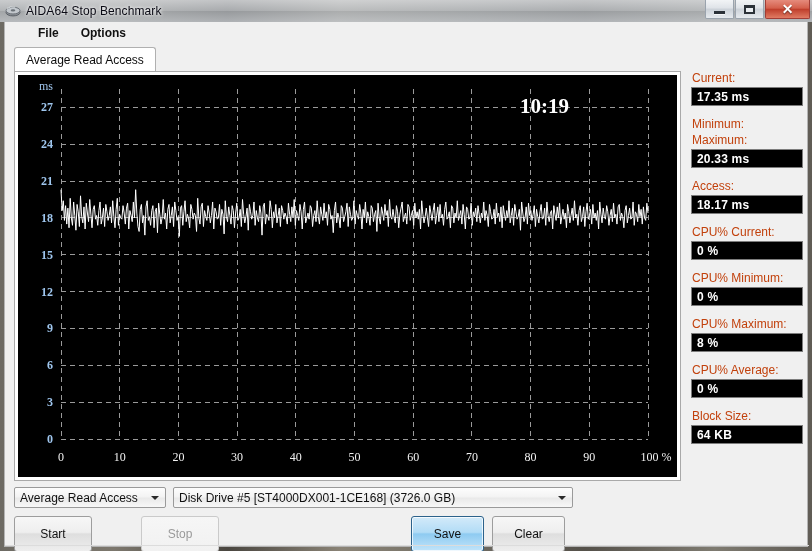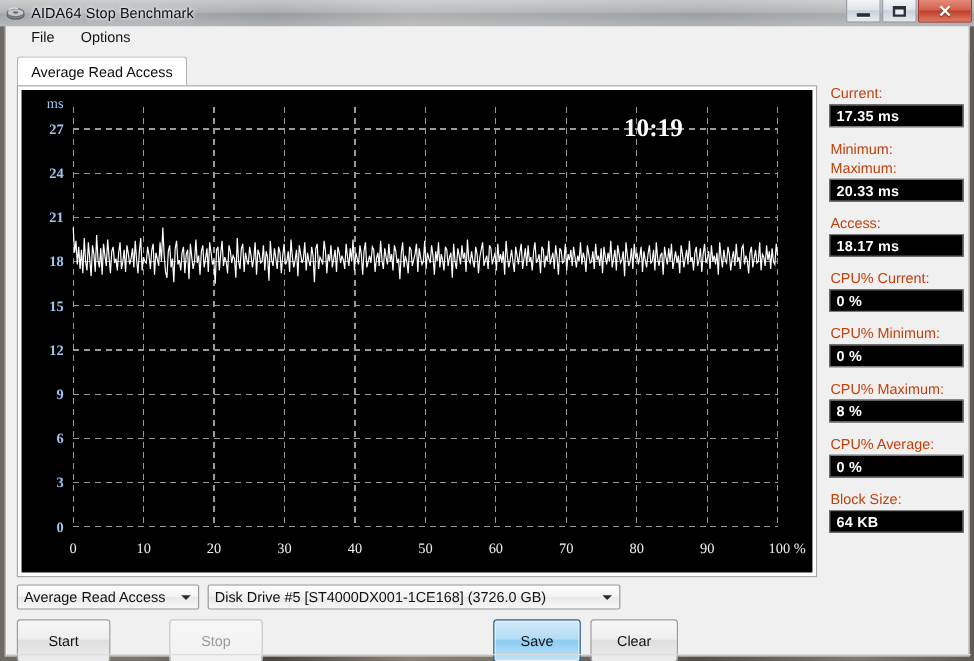"File" #menubar { align-items: none -> center; font-weight: none -> bold; padding-left: 12px -> 24px }
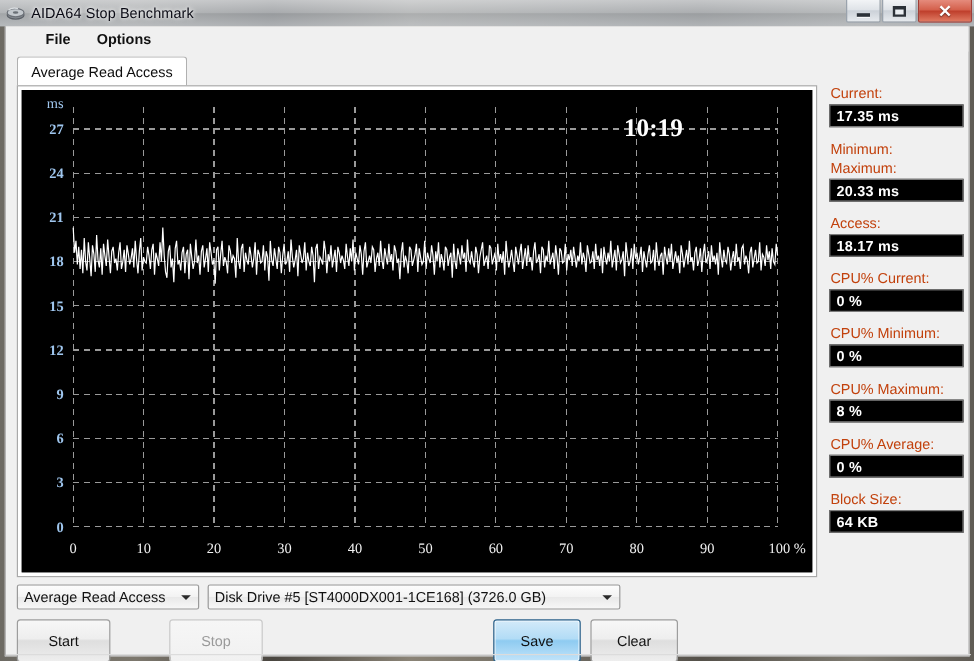"Disk Drive #5 [ST4000DX001-1CE168]" #combo-drive { width: 344px -> 400px }
